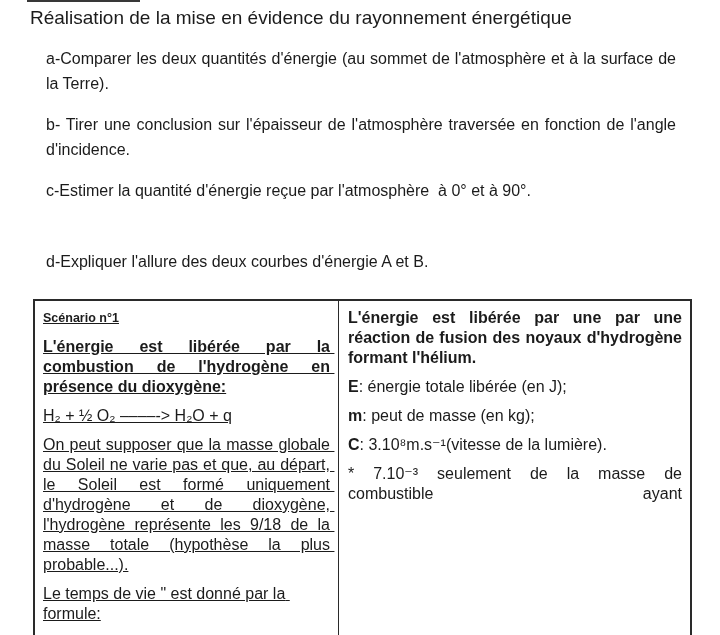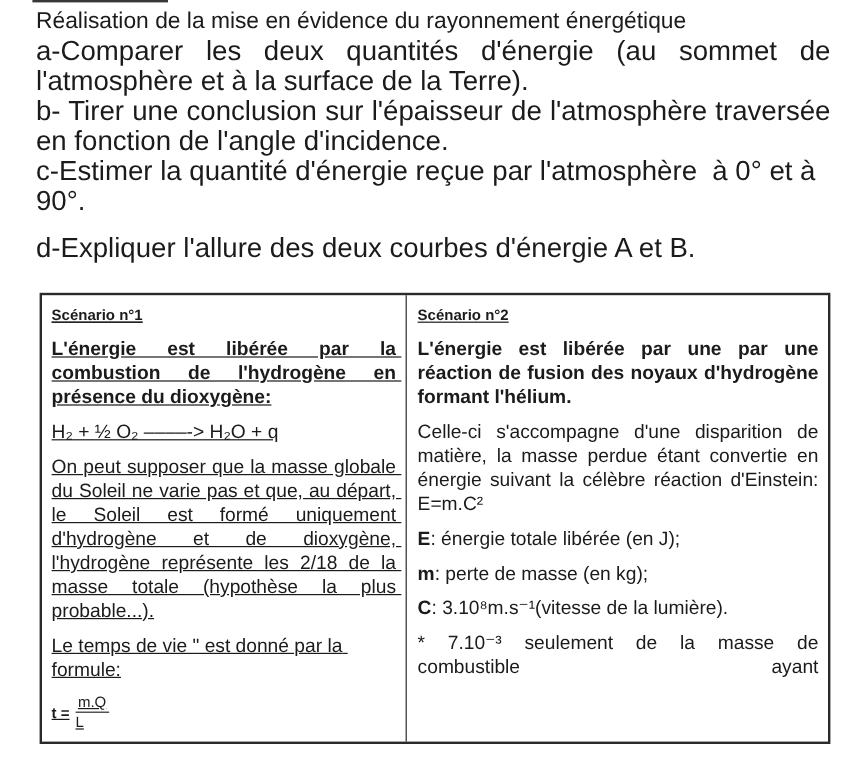"a-Comparer les deux quantités d'énergie" .para { font-size: 23px -> 16px; margin: 0 -> 16px }
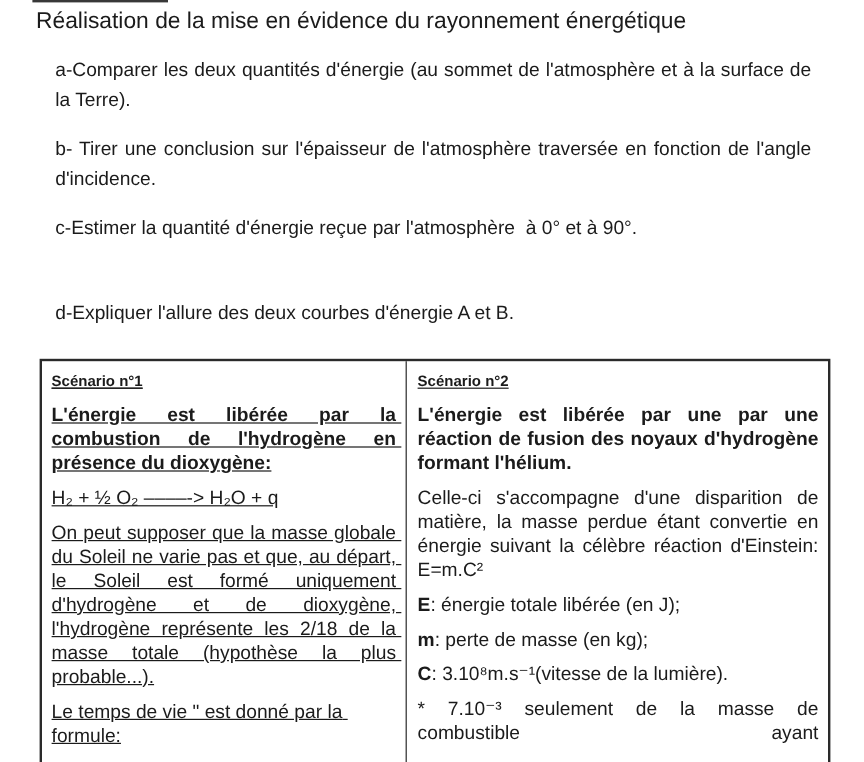"Scénario n°2" p.cell-header { html: <p><span>Scénario n°2</span></p> -> none }
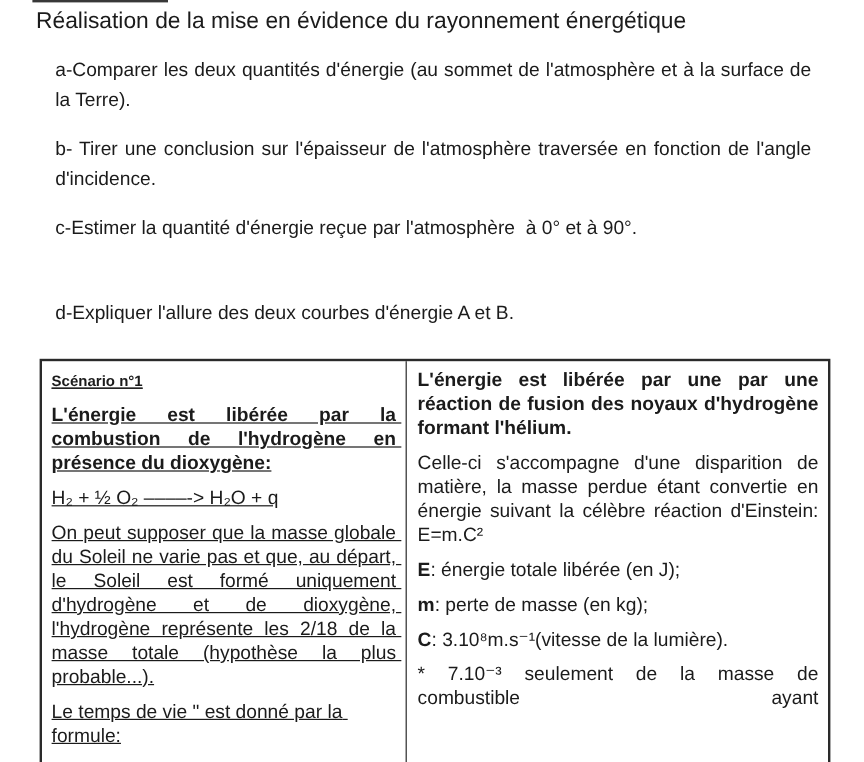"Celle-ci s'accompagne d'une disparition" p.para-sm { html: <p>Celle-ci s'accompagne d'une disparition de matière, la masse perdue étant convertie en énergie suivant la célèbre réaction d'Einstein: E=m.C²</p> -> none }
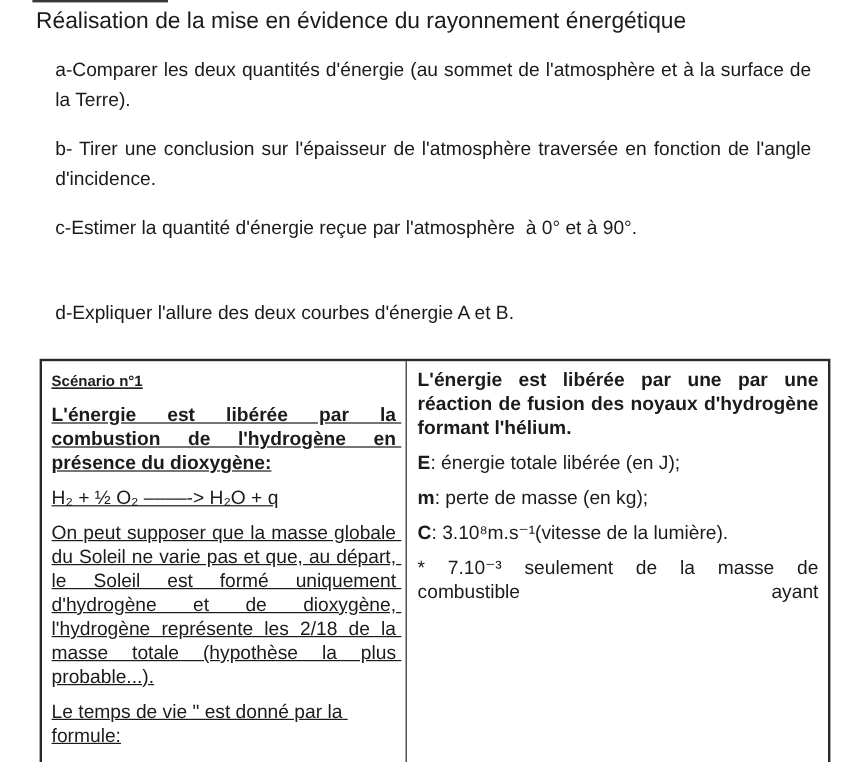": perte de masse (en" span { text: perte -> peut }
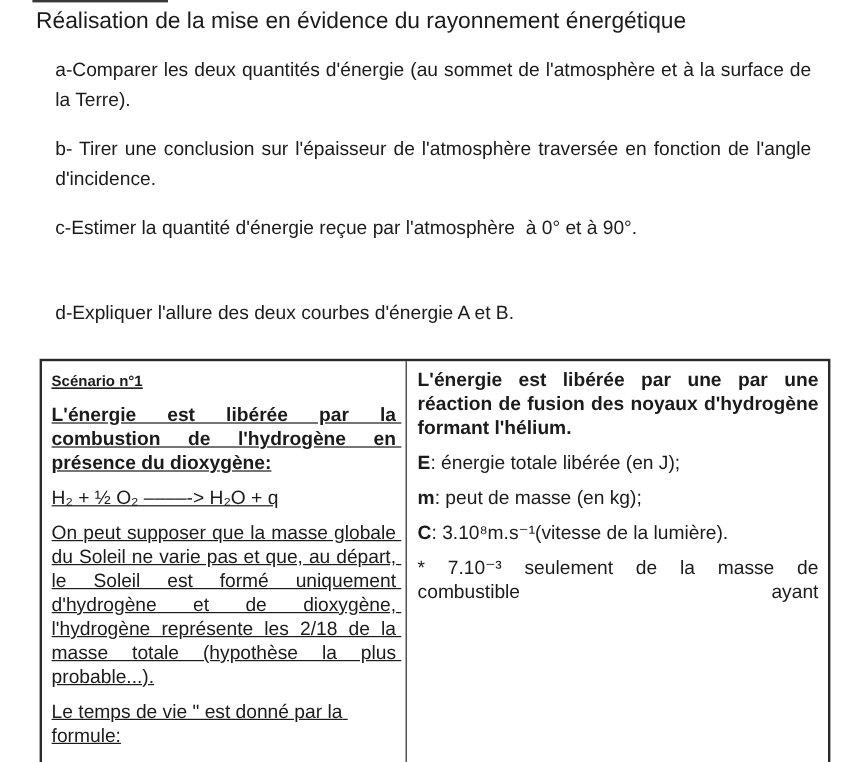"On peut supposer que la" p.para-sm { text: 2/18 -> 9/18 }
